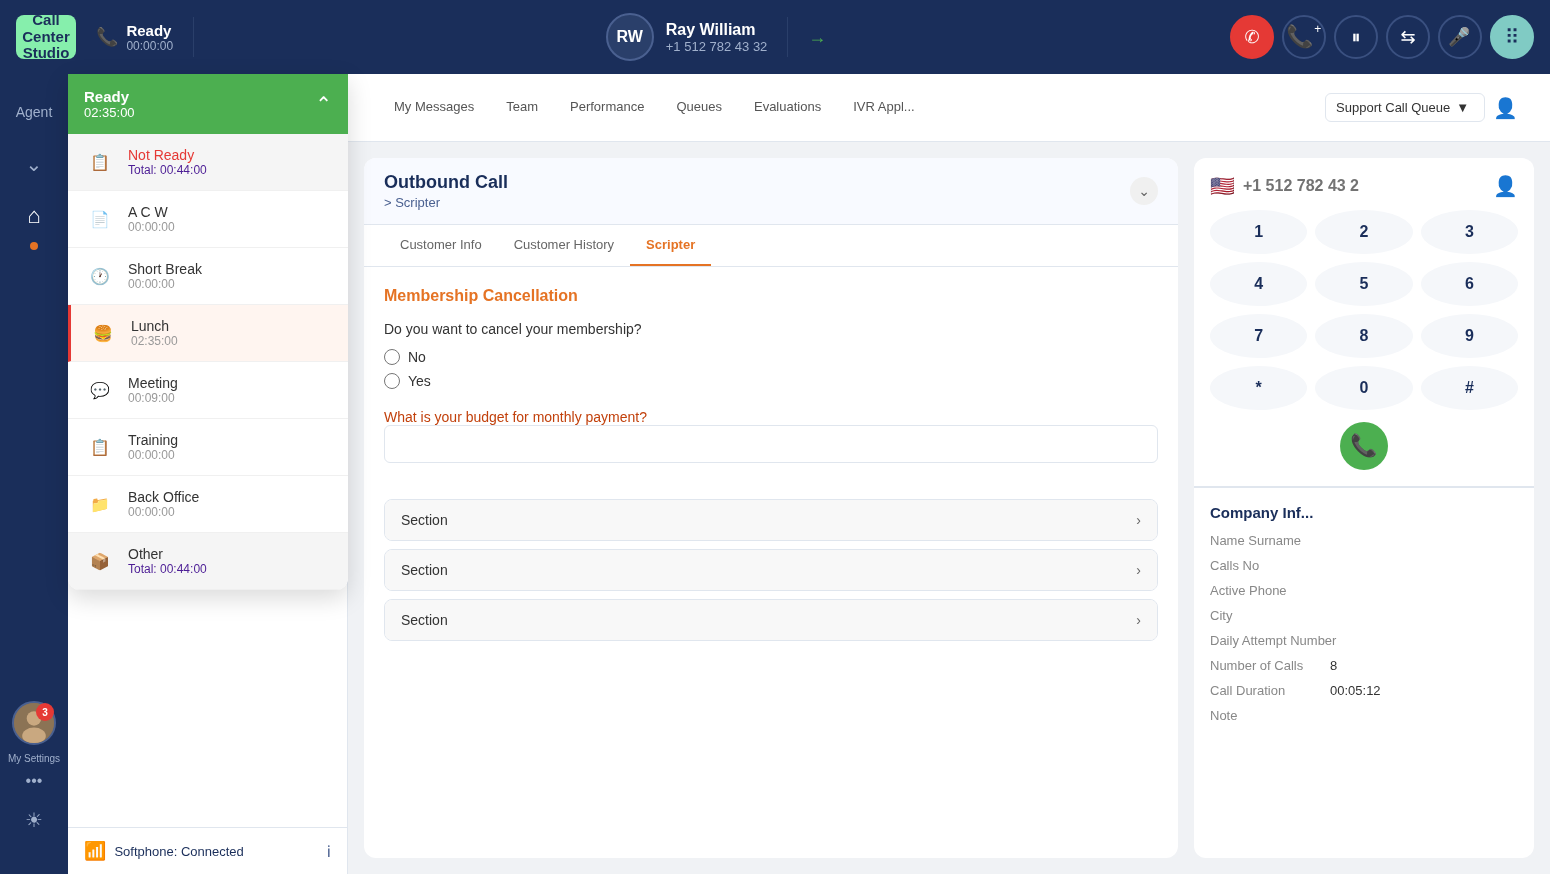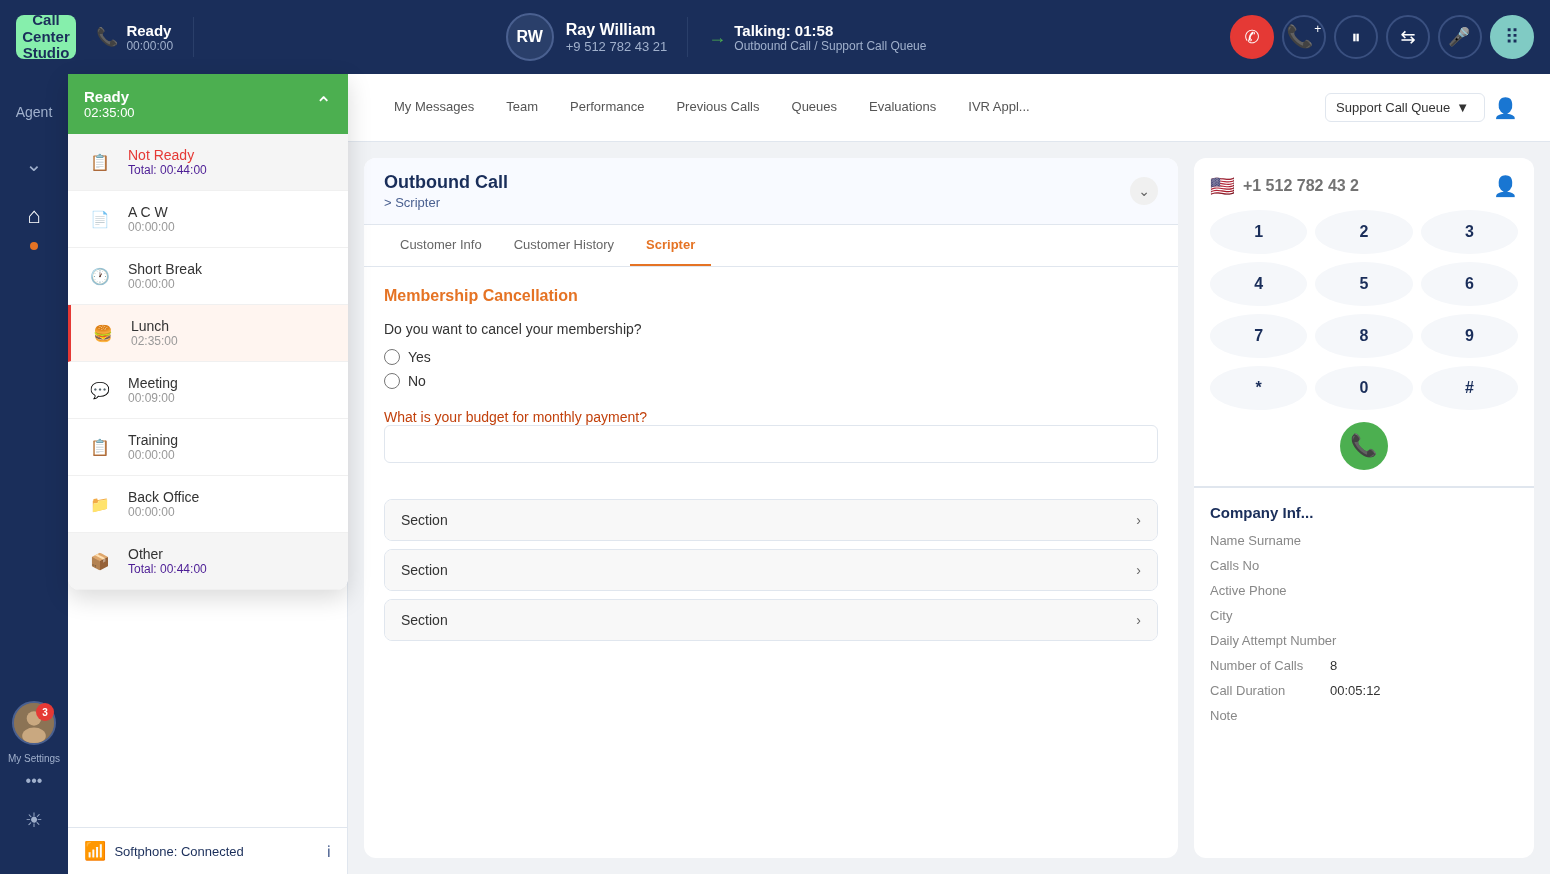"Talking: 01:58" div { html: <div> <div>Talking: 01:58</div> <div>Outbound Call / Support Call Queue</div> </div> -> none }
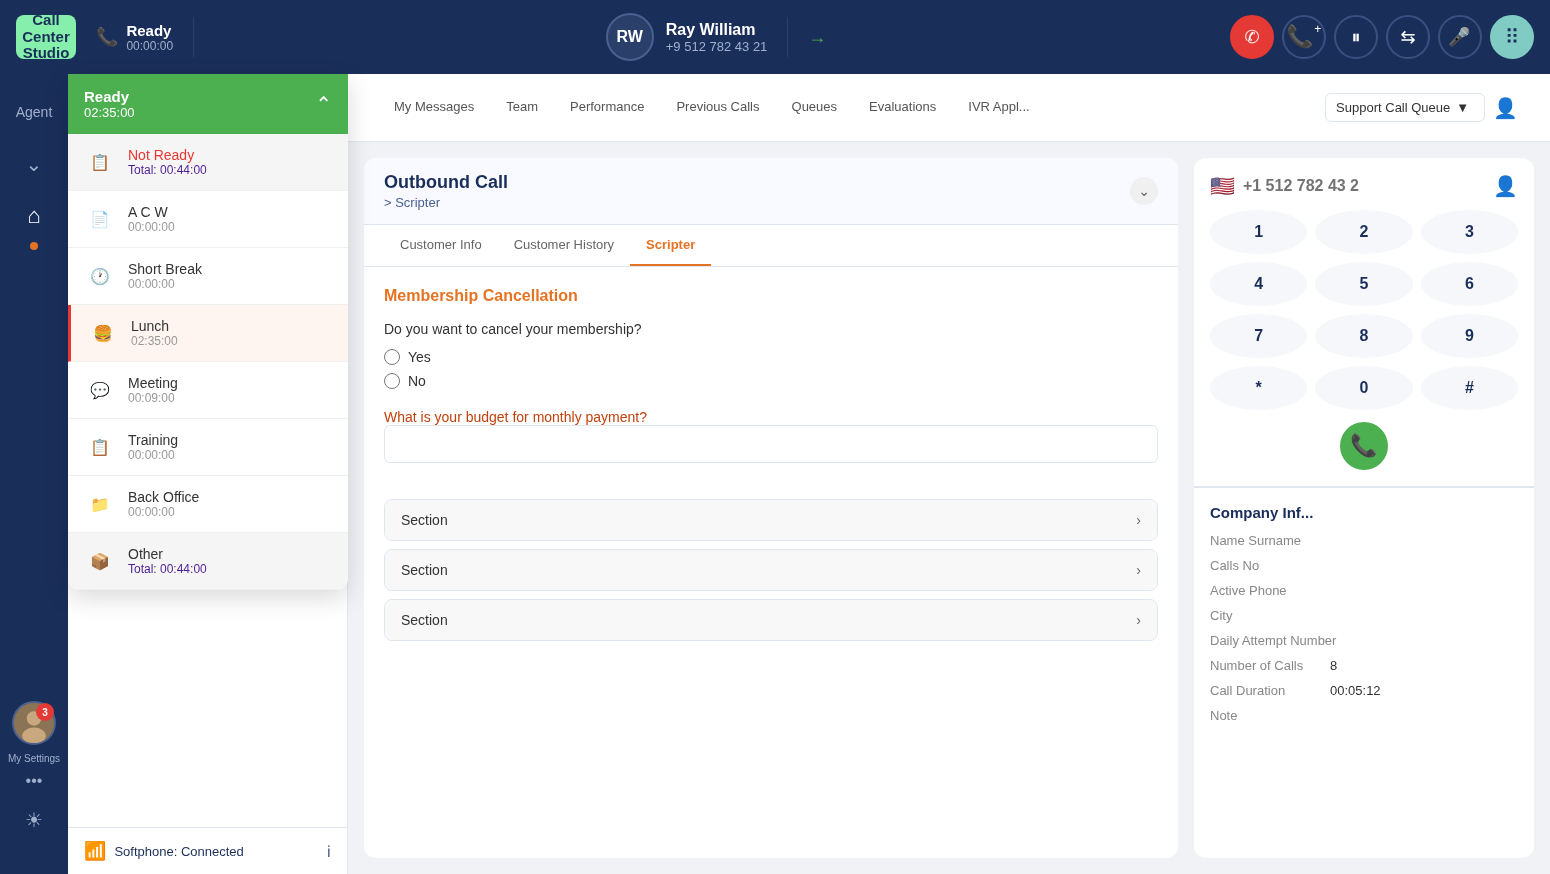"+9 512 782 43 21" div.phone { text: +9 512 782 43 21 -> +1 512 782 43 32 }
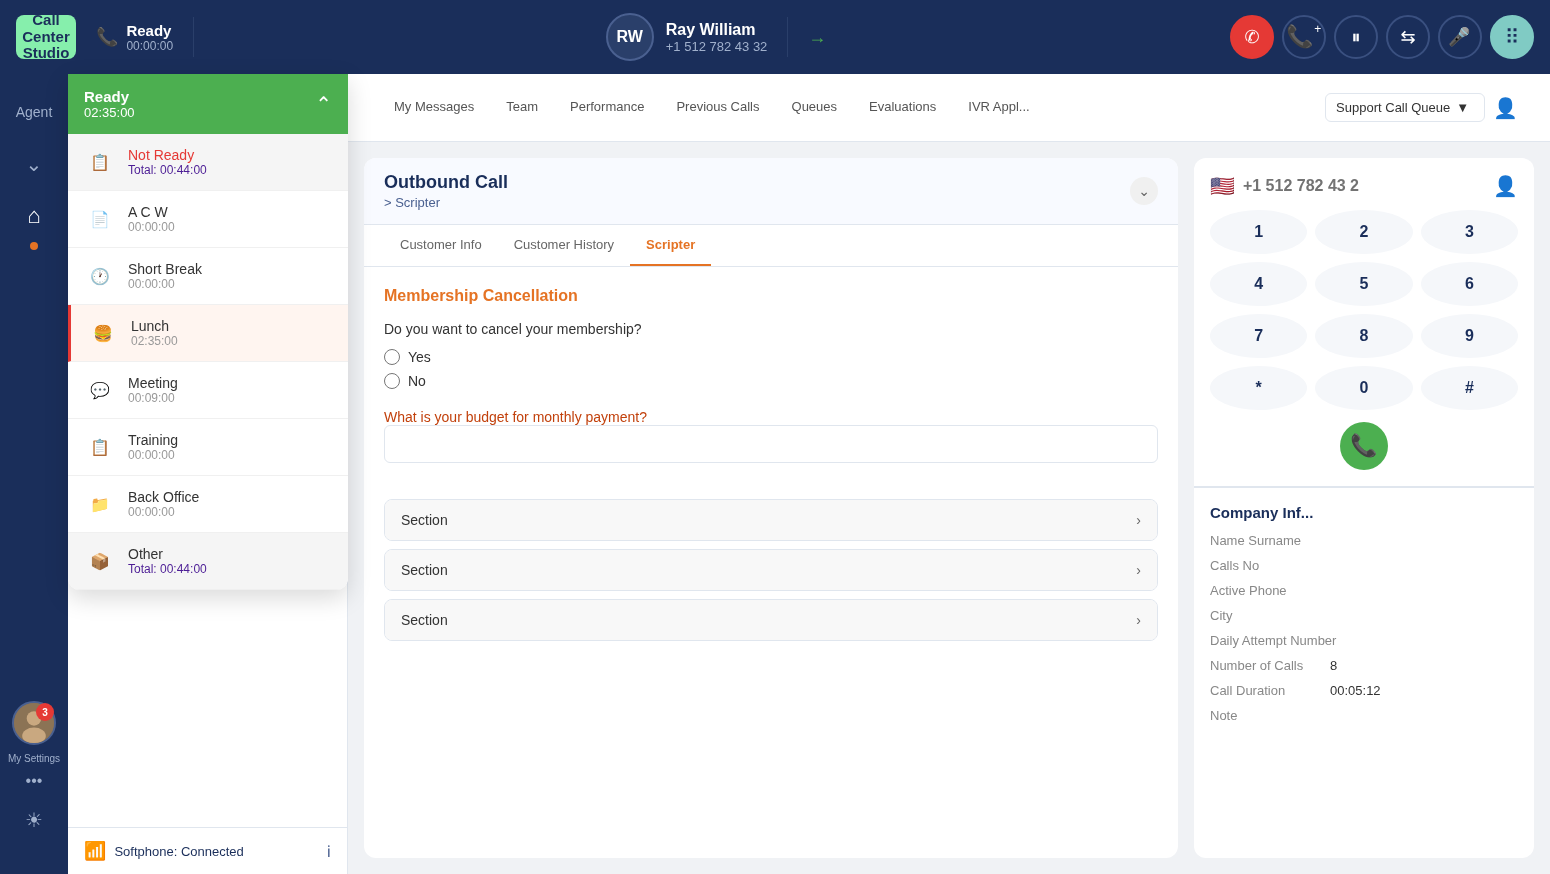"Previous Calls" div.nav-tab { html: <div>Previous Calls</div> -> none }
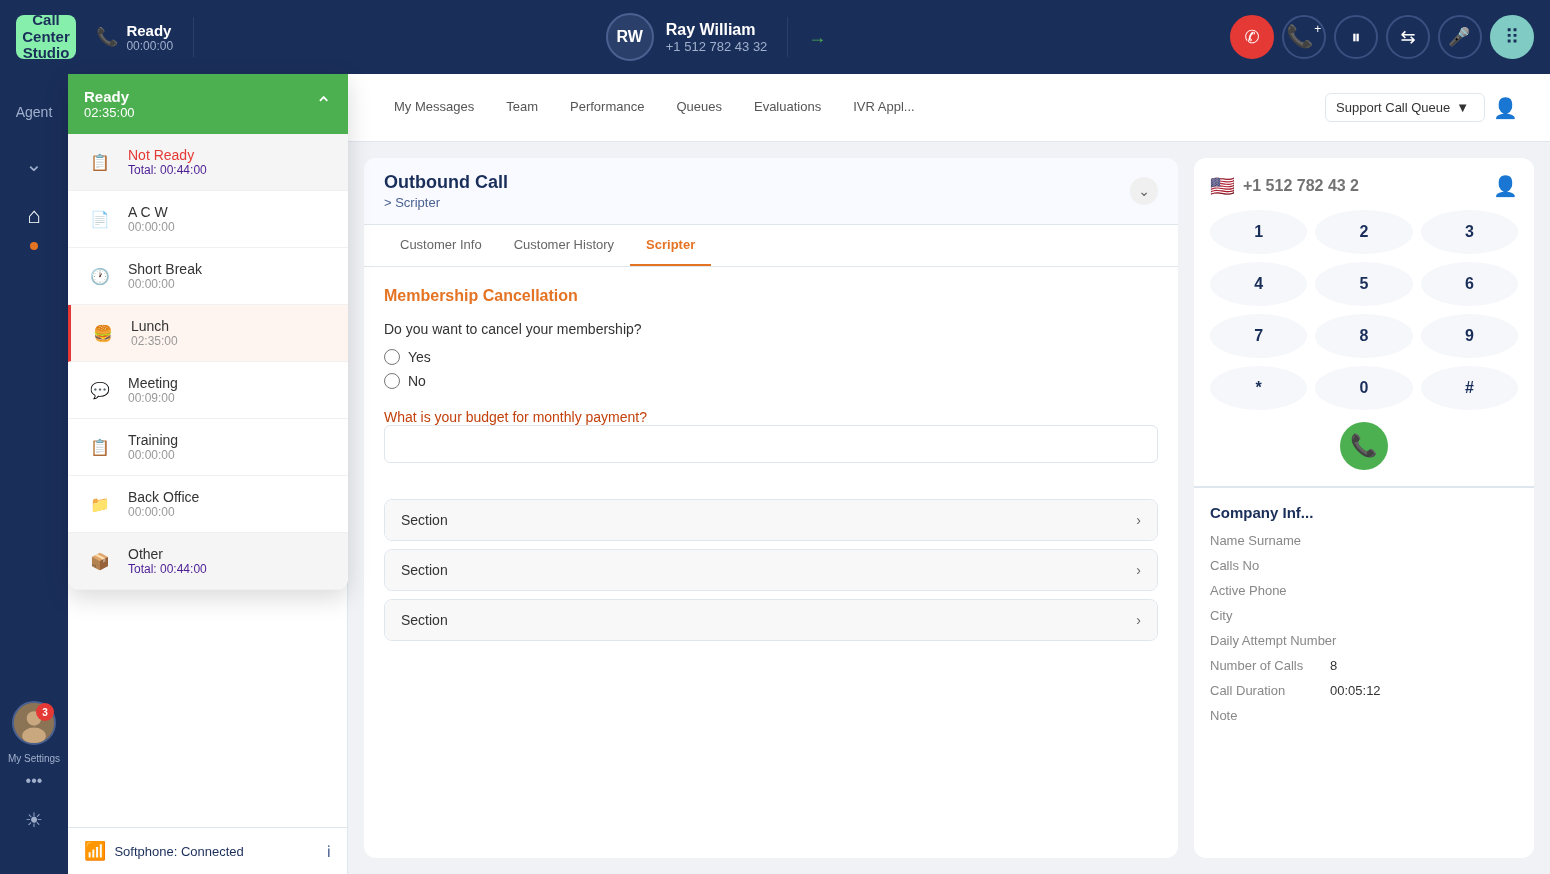"Yes" label.radio-item { order: before "No" -> after "No" }
